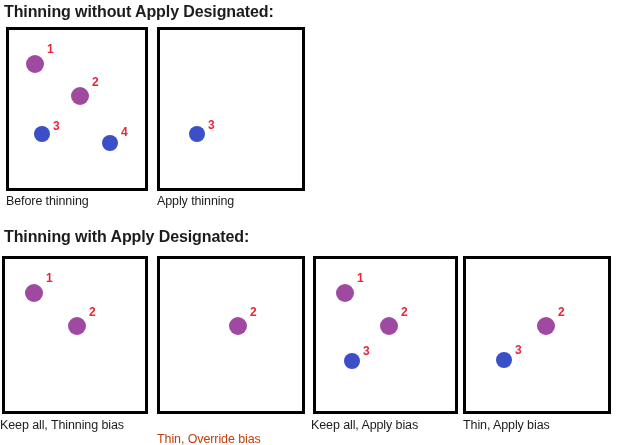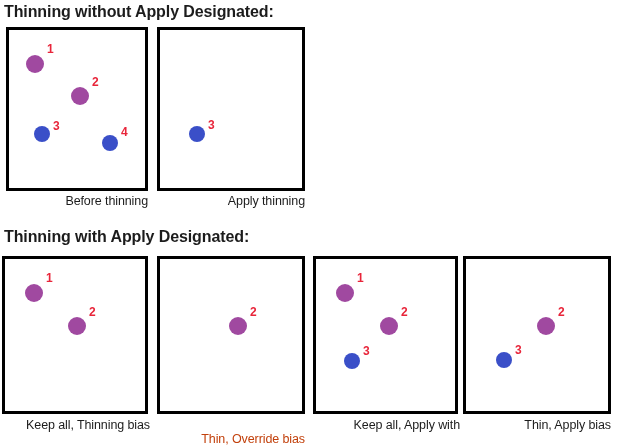"Before thinning" .caption { text-align: right -> left }
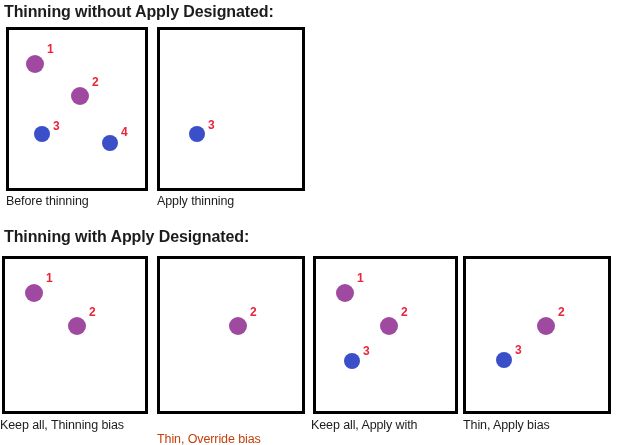"Keep all, Apply with" div.caption { text: with -> bias }
